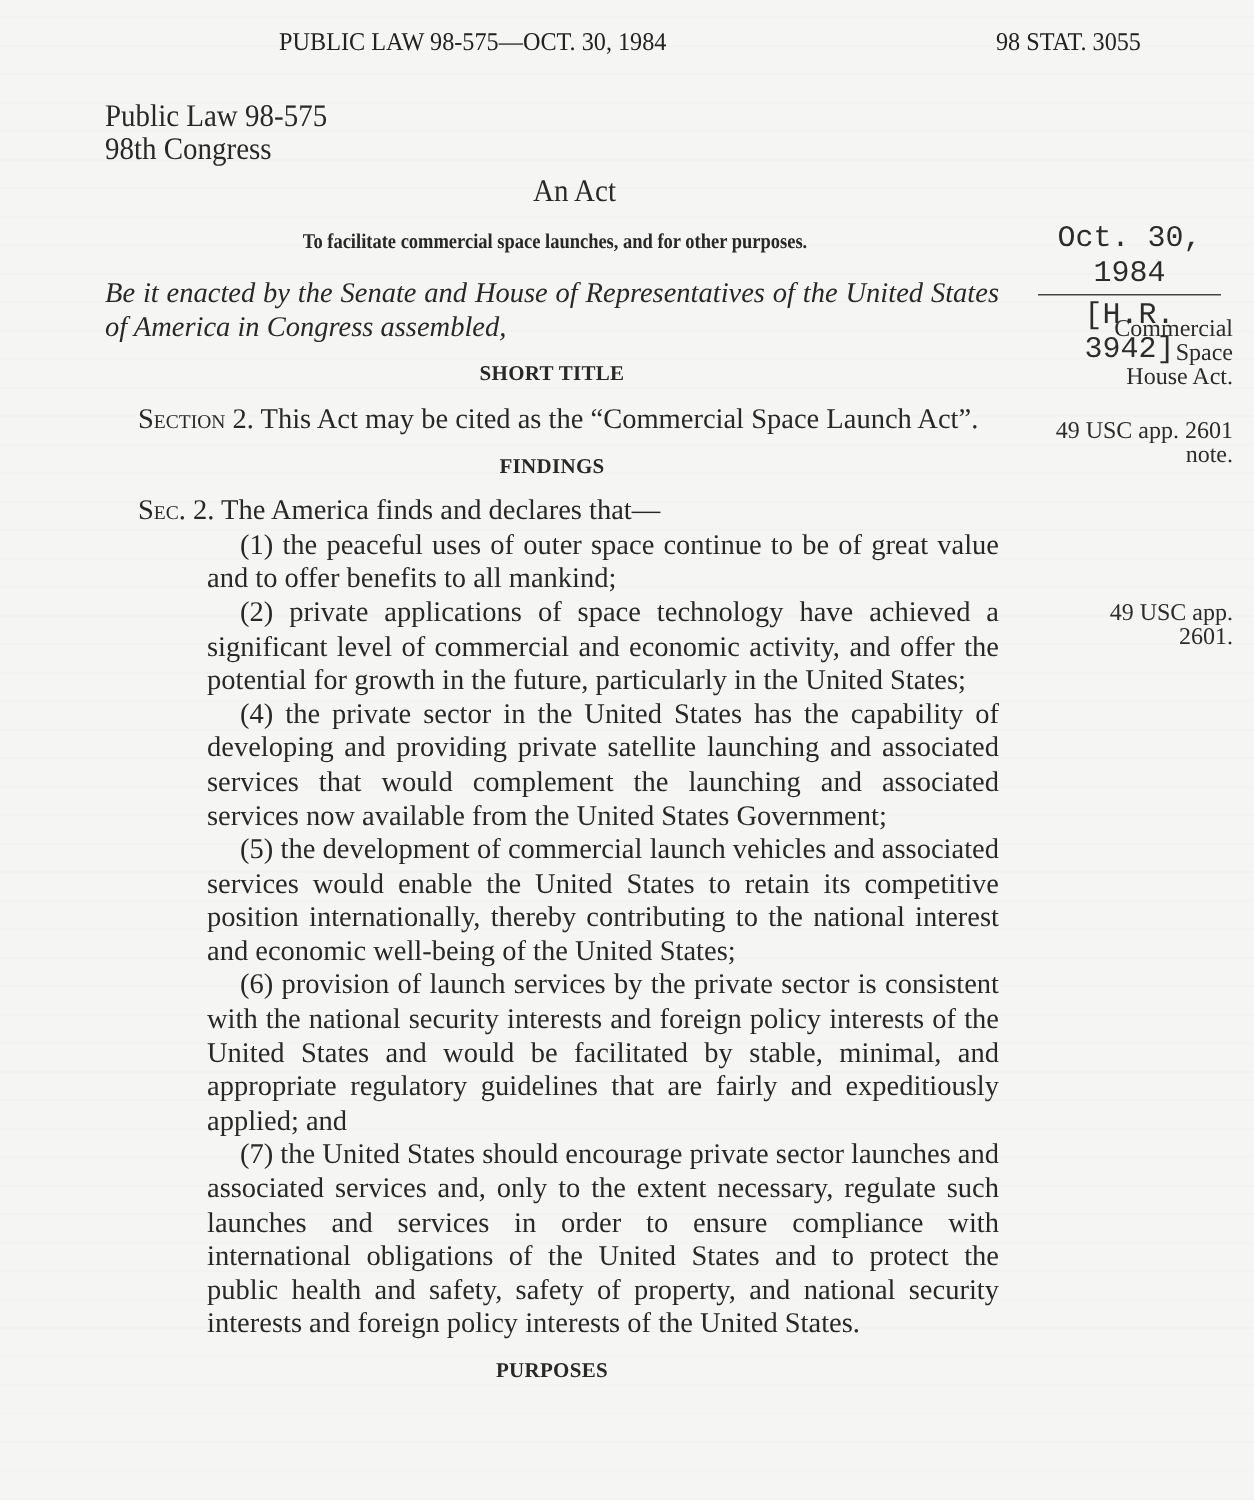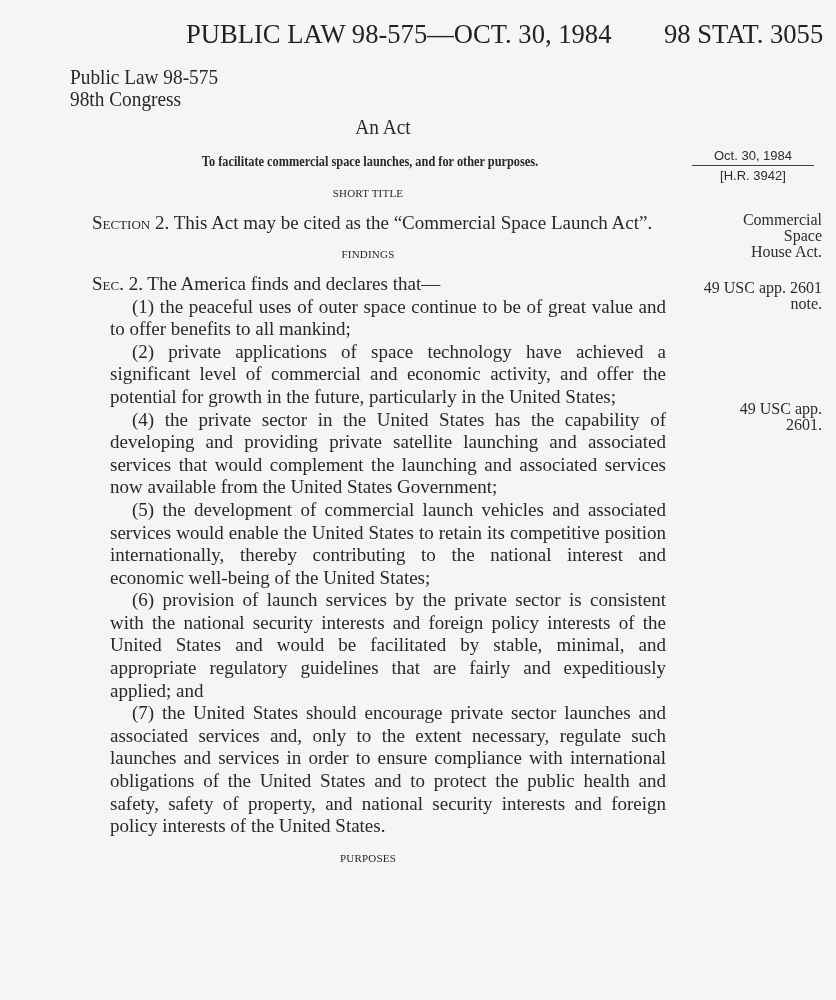"PUBLIC LAW 98-575—OCT. 30, 1984" .running-head { font-size: 28px -> 17px }
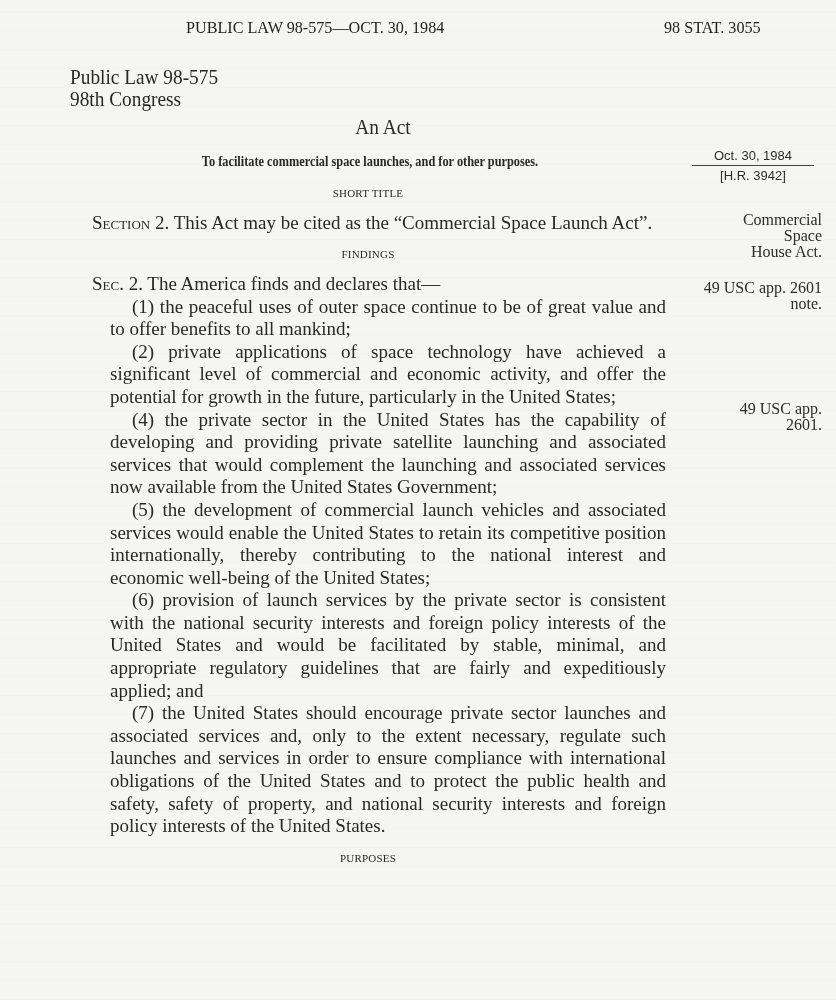"Oct. 30, 1984" .date-block { font-family: Liberation Sans, sans-serif -> Liberation Mono, monospace; font-size: 13px -> 20px }
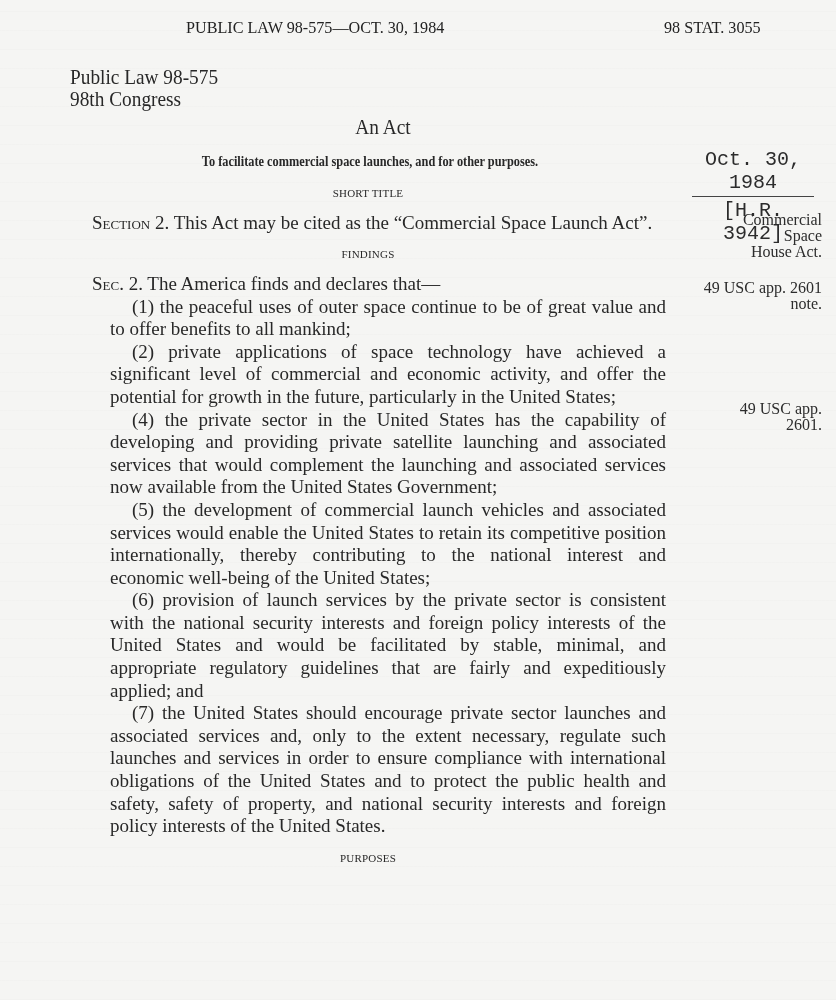"Be it enacted by the" div.enacting { html: none -> <div>Be it enacted by the Senate and House of Representatives of the United States of America in Congress assembled,</div> }
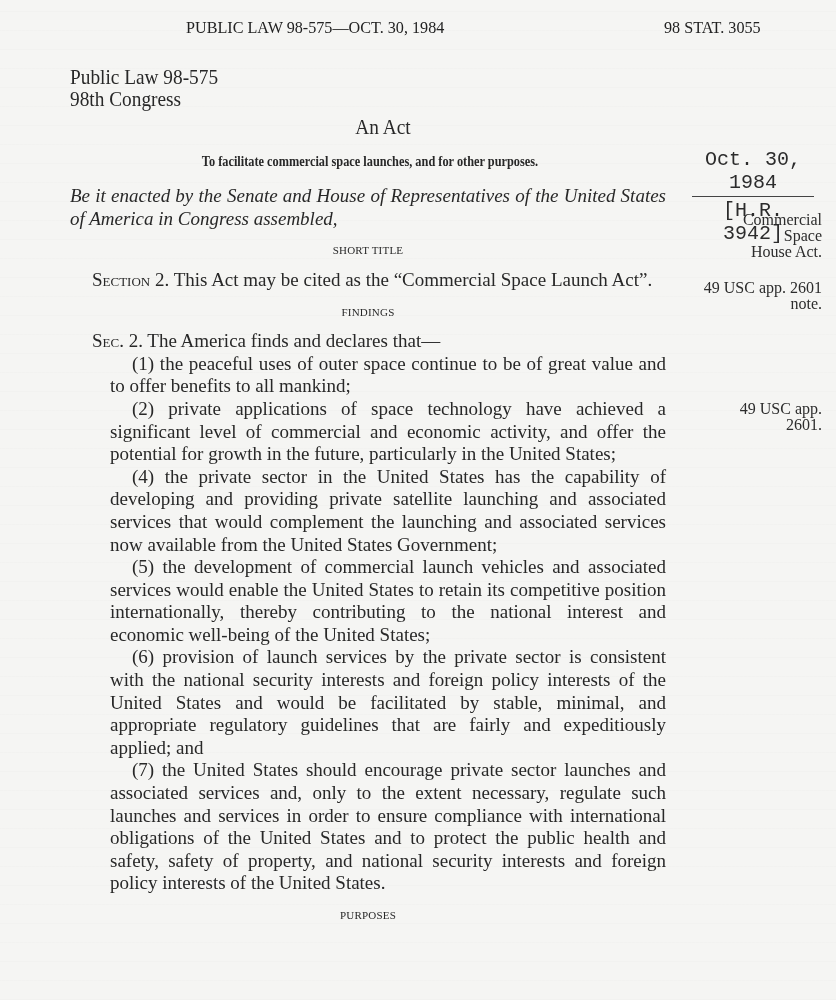"SHORT TITLE" .heading { font-size: 11px -> 14px; font-weight: normal -> bold }
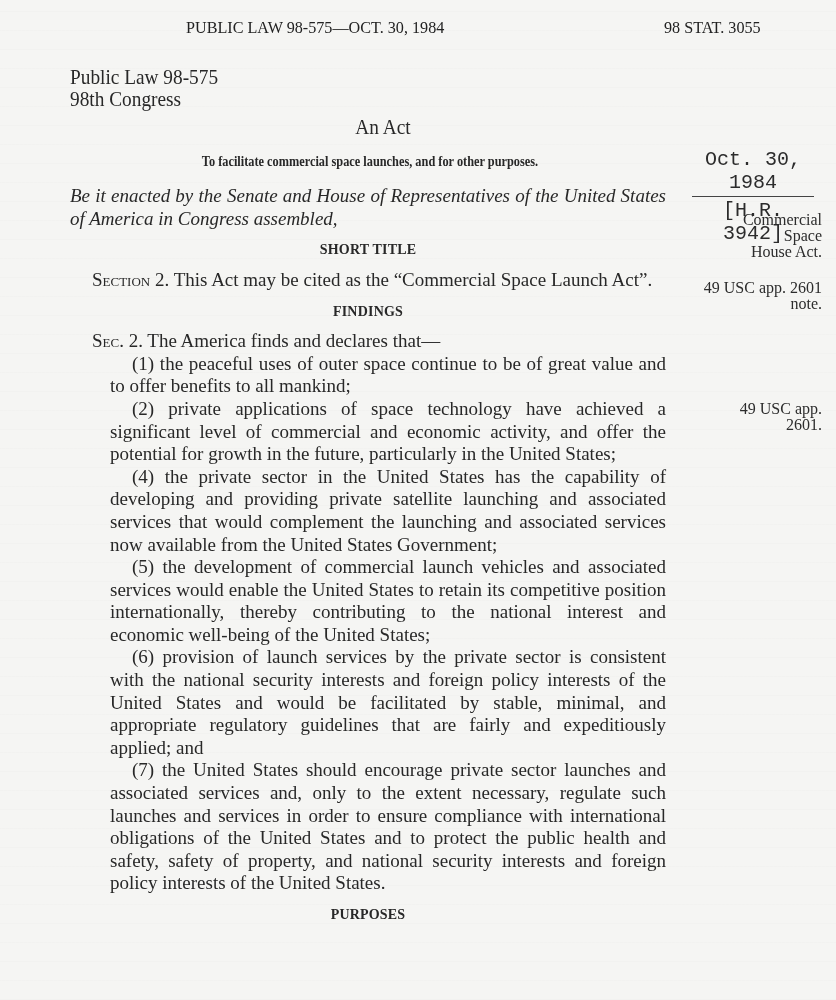"(1) the peaceful uses of" .findings-list { margin-left: 40px -> 68px }
